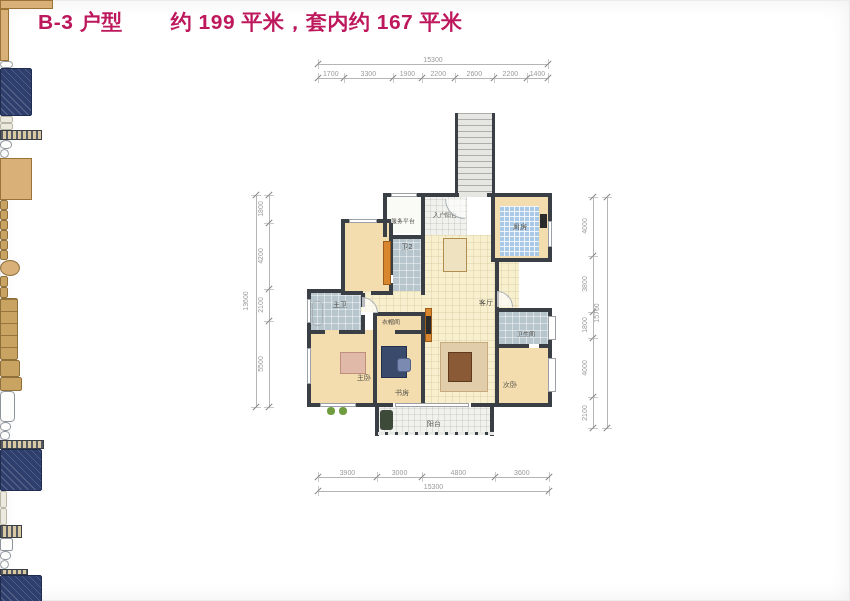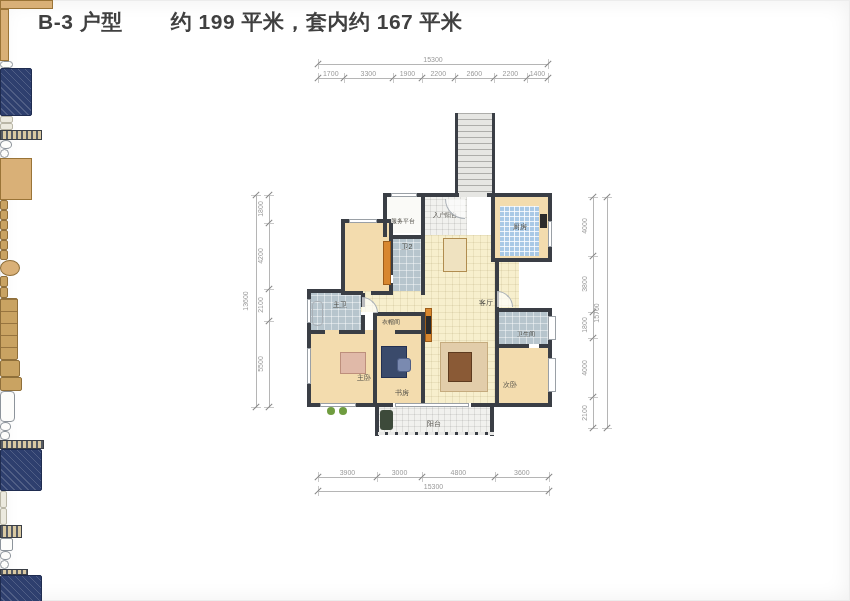"B-3 户型 约 199 平米，套内约" .title { color: #404040 -> #be185d }
